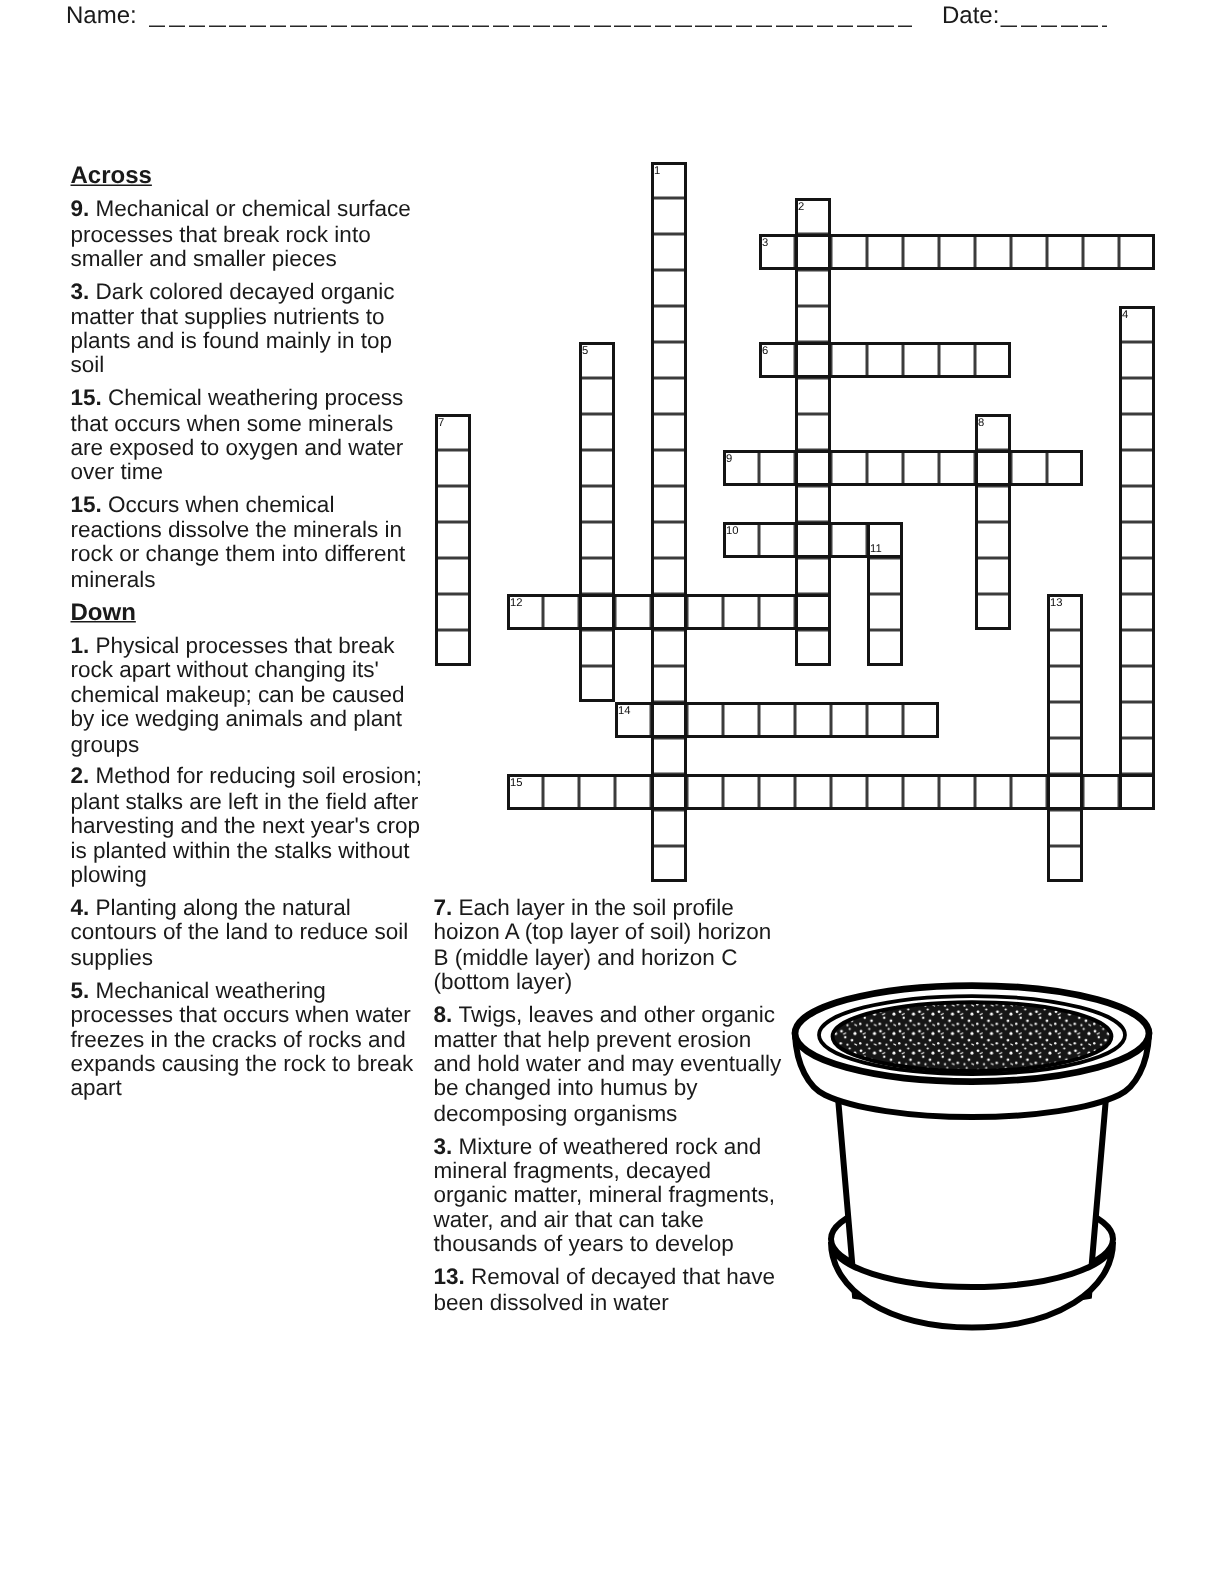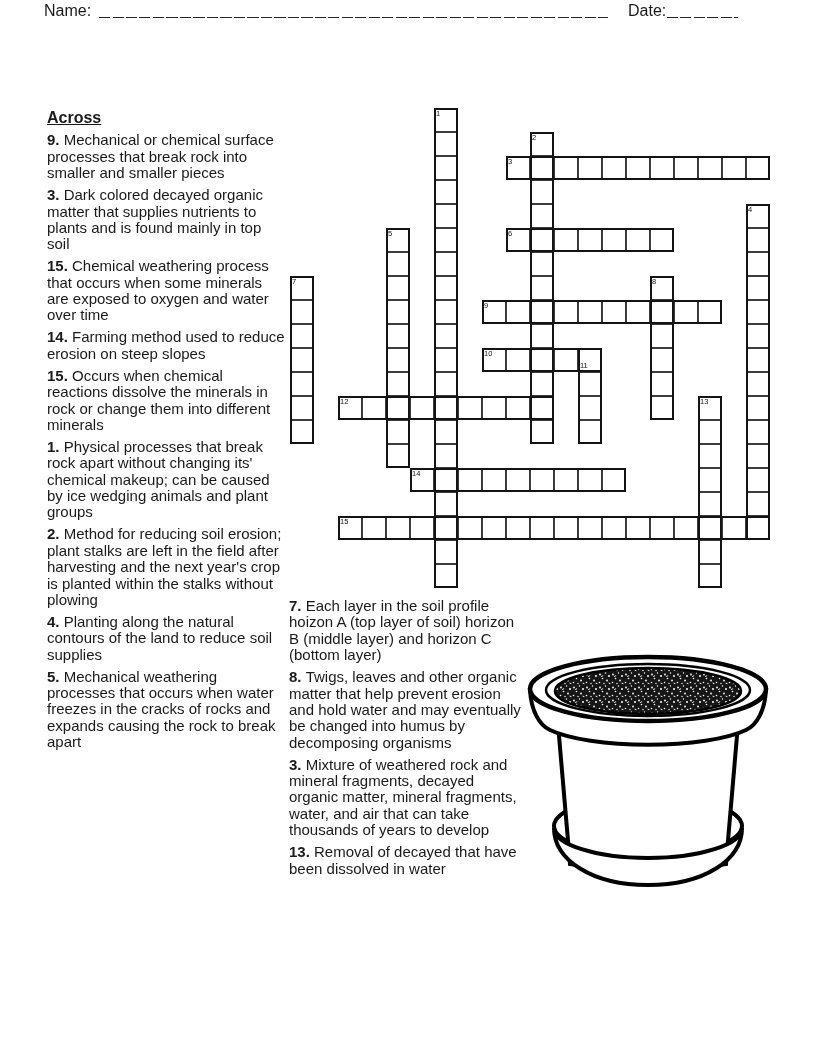"14. Farming method used to" div.clue { html: <div><span>14. </span><span>Farming method used to reduce erosion on steep slopes</span></div> -> none }
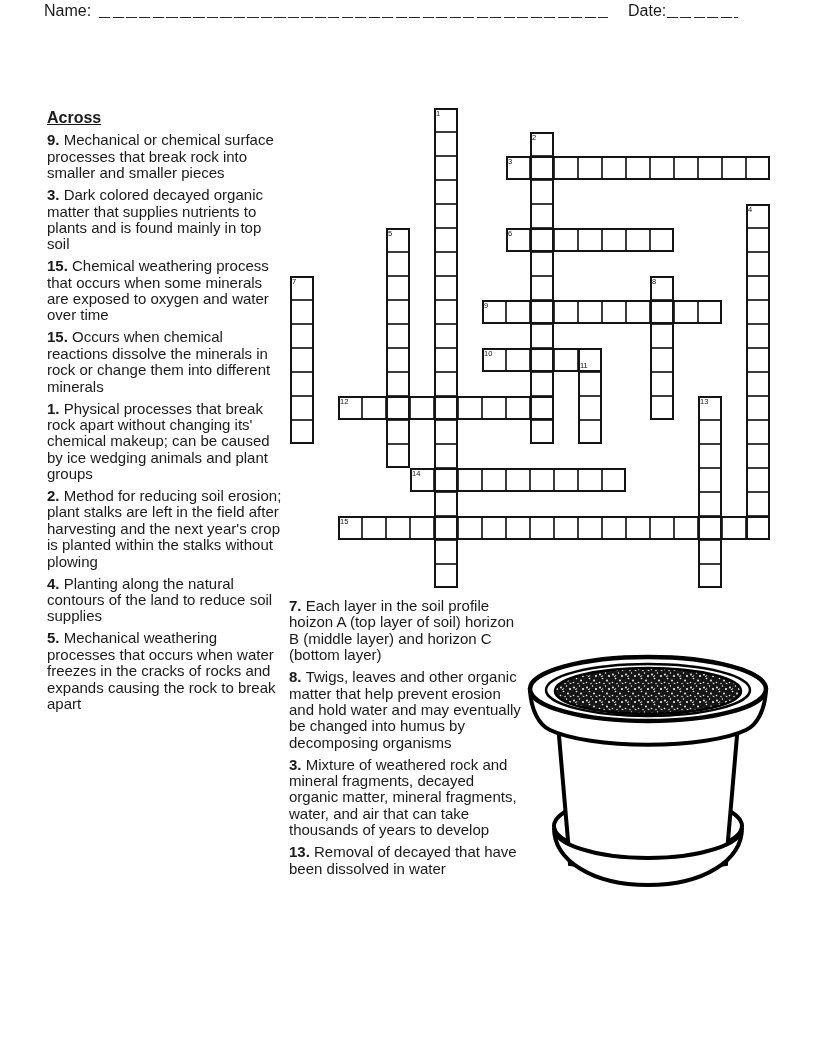"Down" p.cluehead { html: none -> <p>Down</p> }
